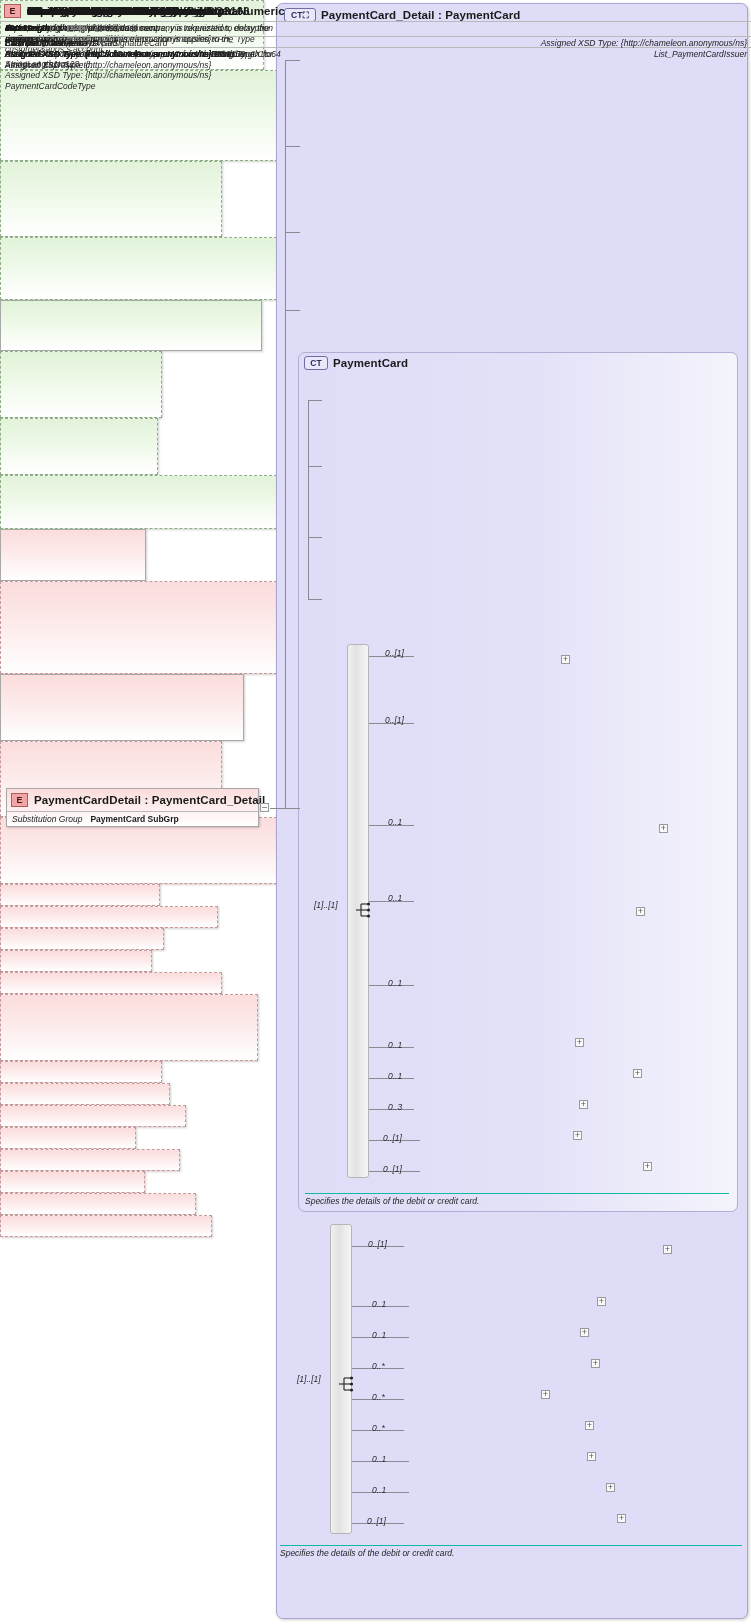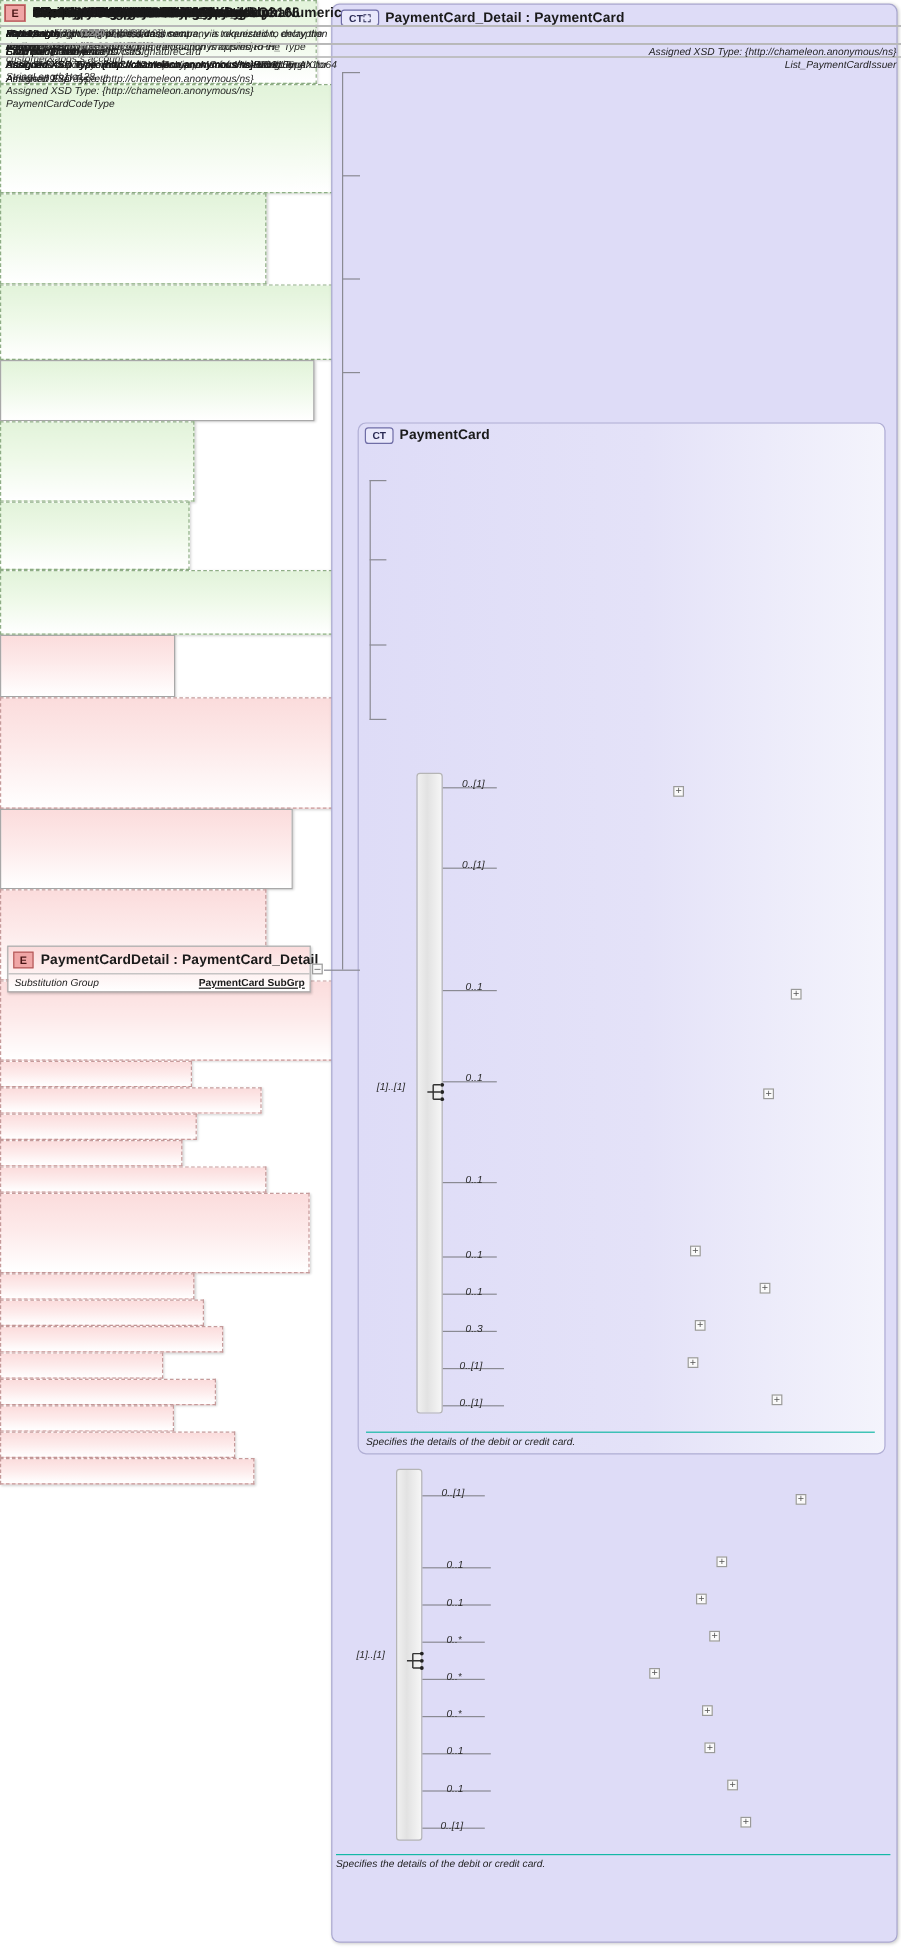"Substitution Group" .subgrp { justify-content: space-between -> none }
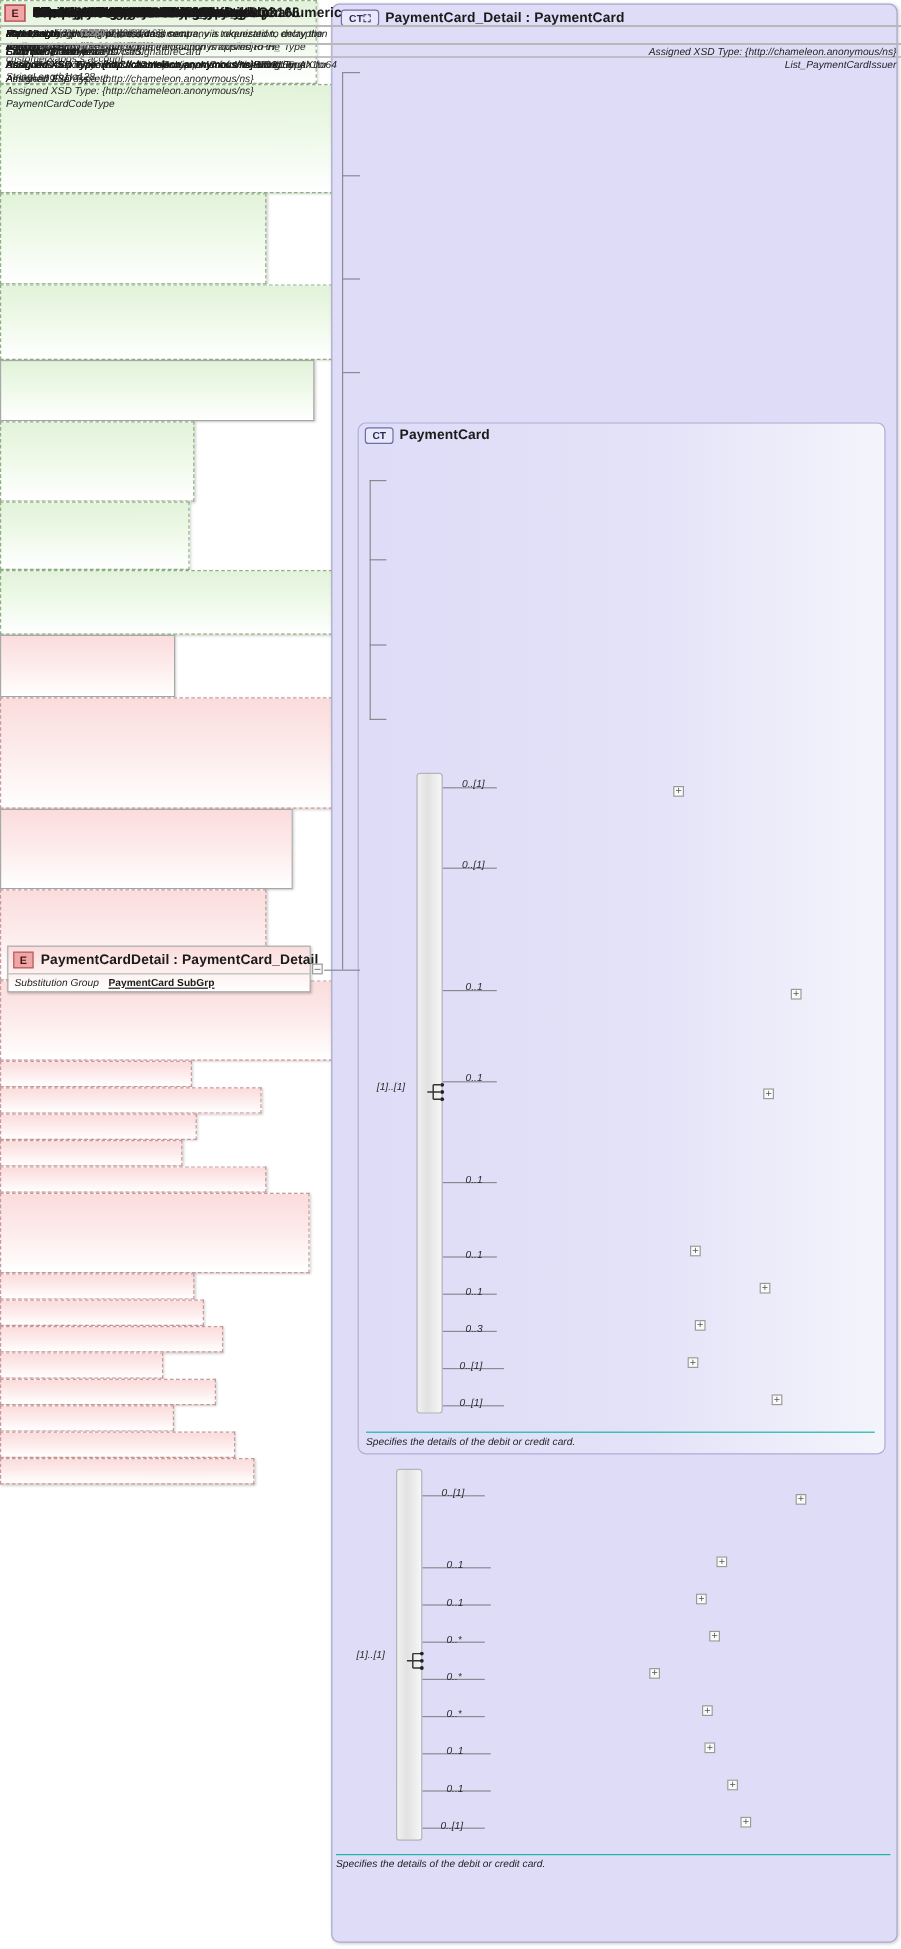"PaymentCard SubGrp" .subgrp .val { text-decoration: underline -> none }
